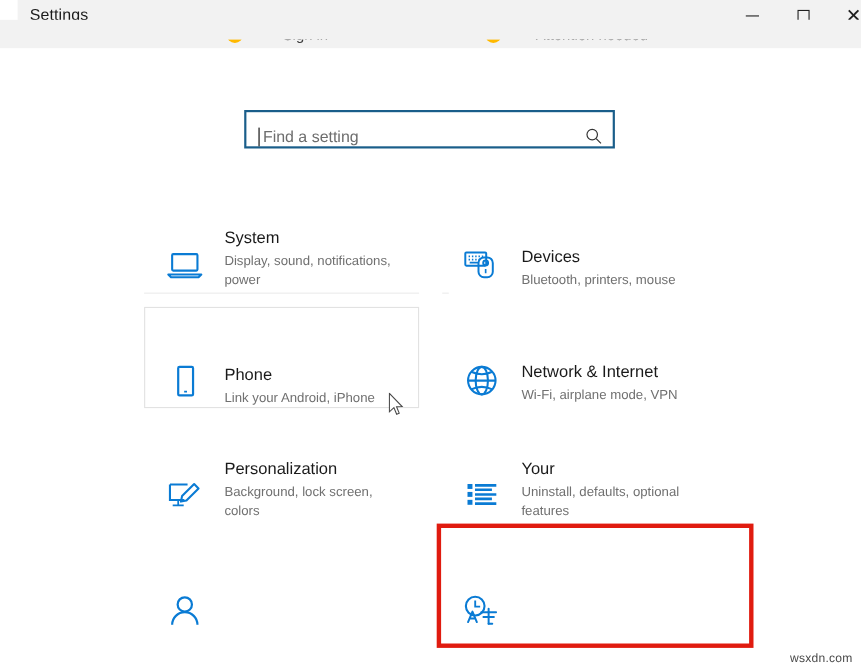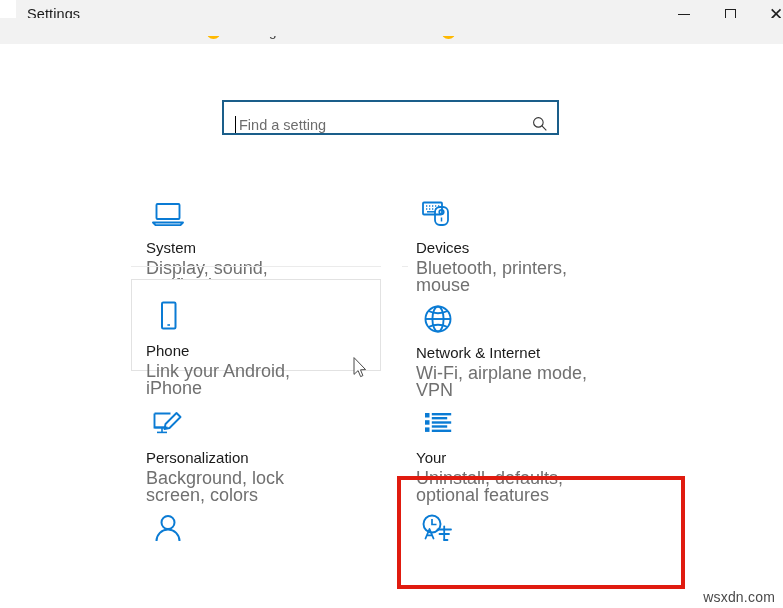"System" .tile { align-items: flex-start -> flex-end; flex-direction: column -> none }
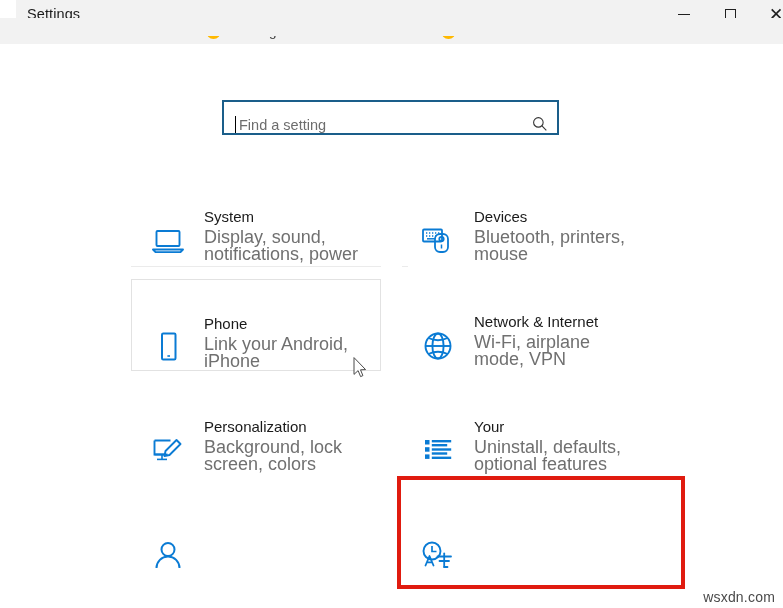"Display, sound, notifications, power" .tile-desc { font-size: 18px -> 12px }
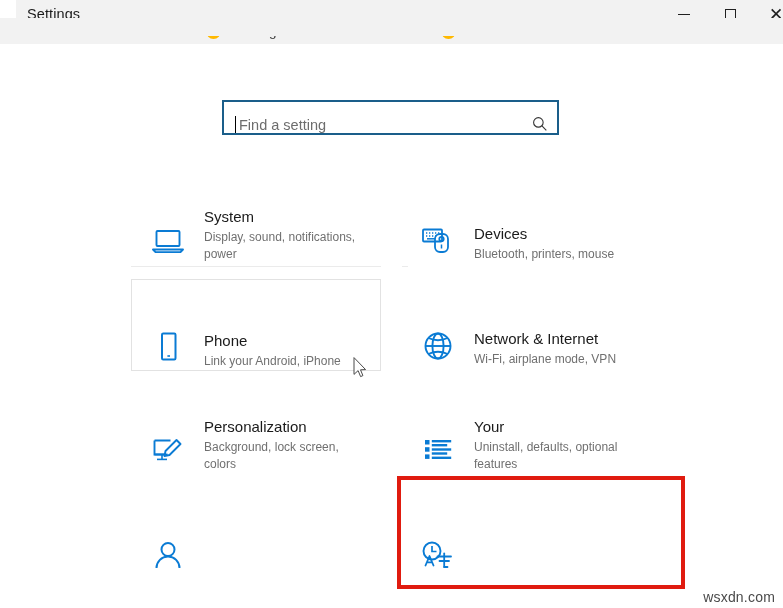"wsxdn.com" .watermark { font-size: 14px -> 11px }
